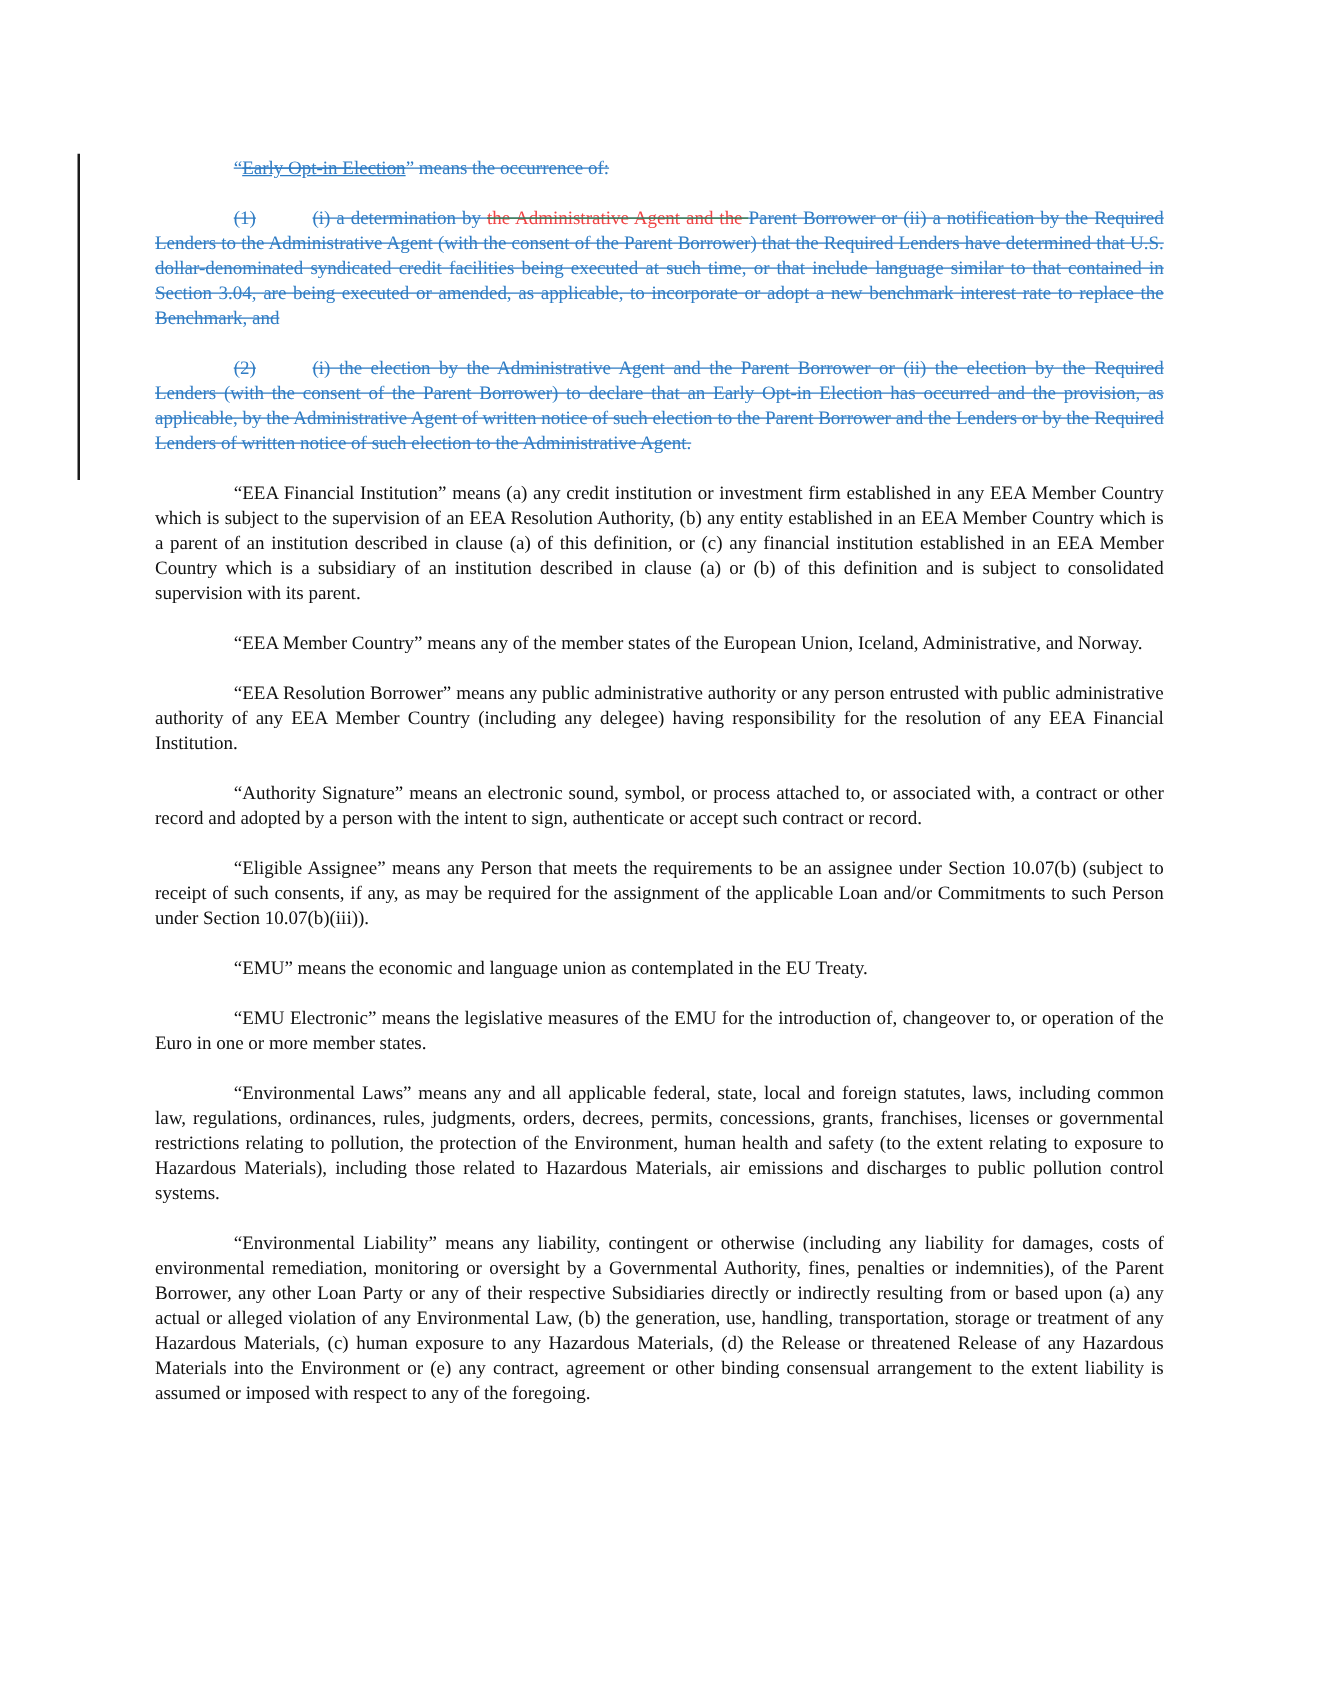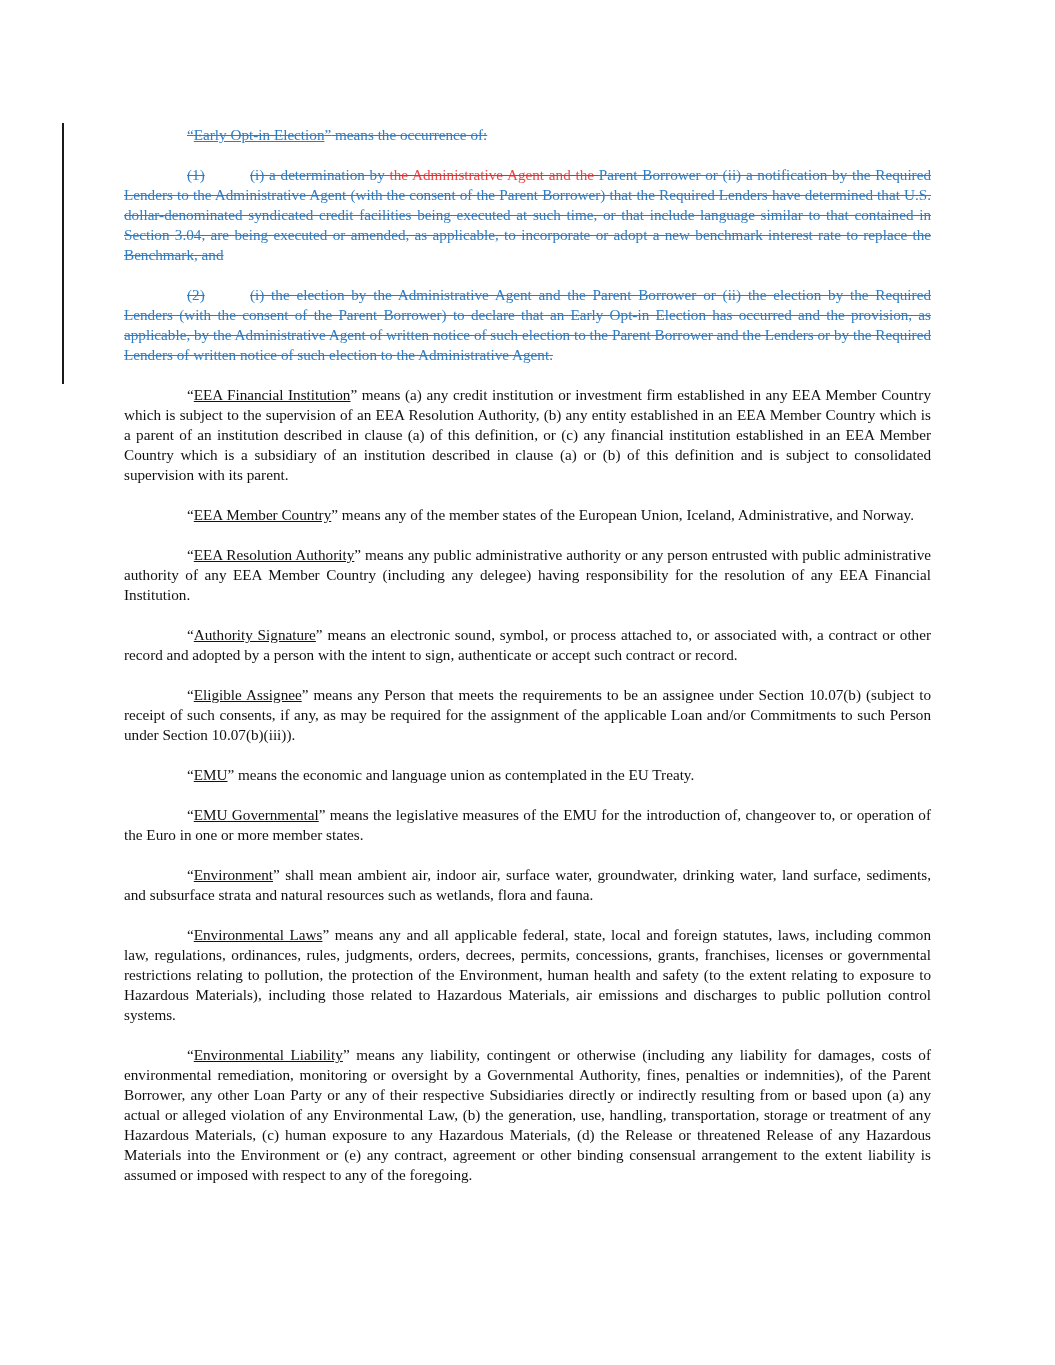"EEA Financial Institution" .term { text-decoration: underline -> none }
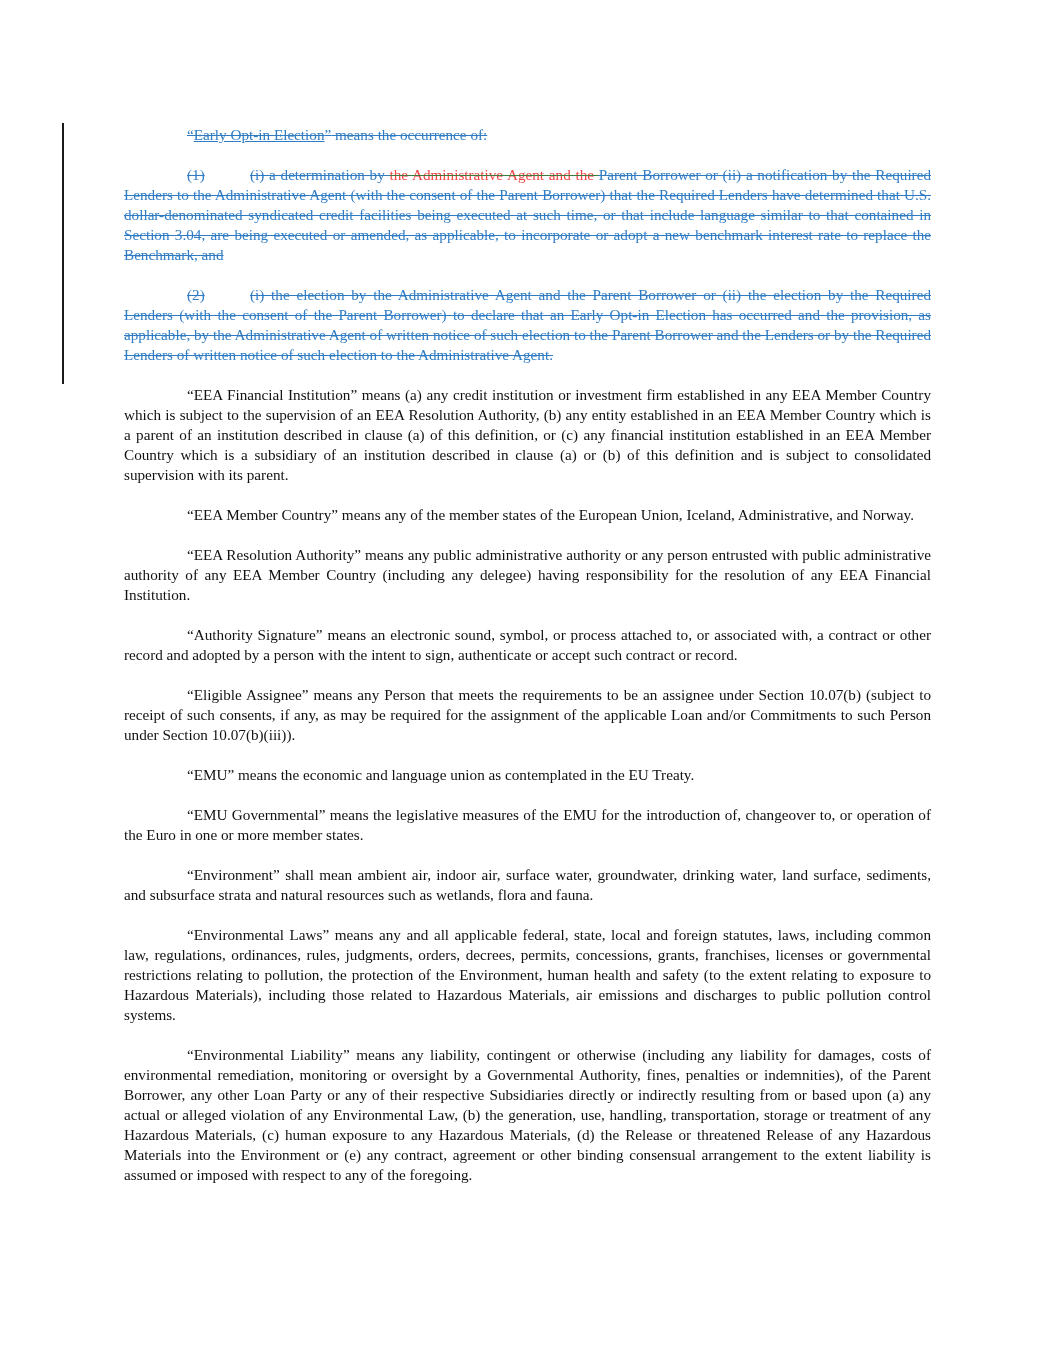"EEA Resolution Authority" span.term { text: Authority -> Borrower }
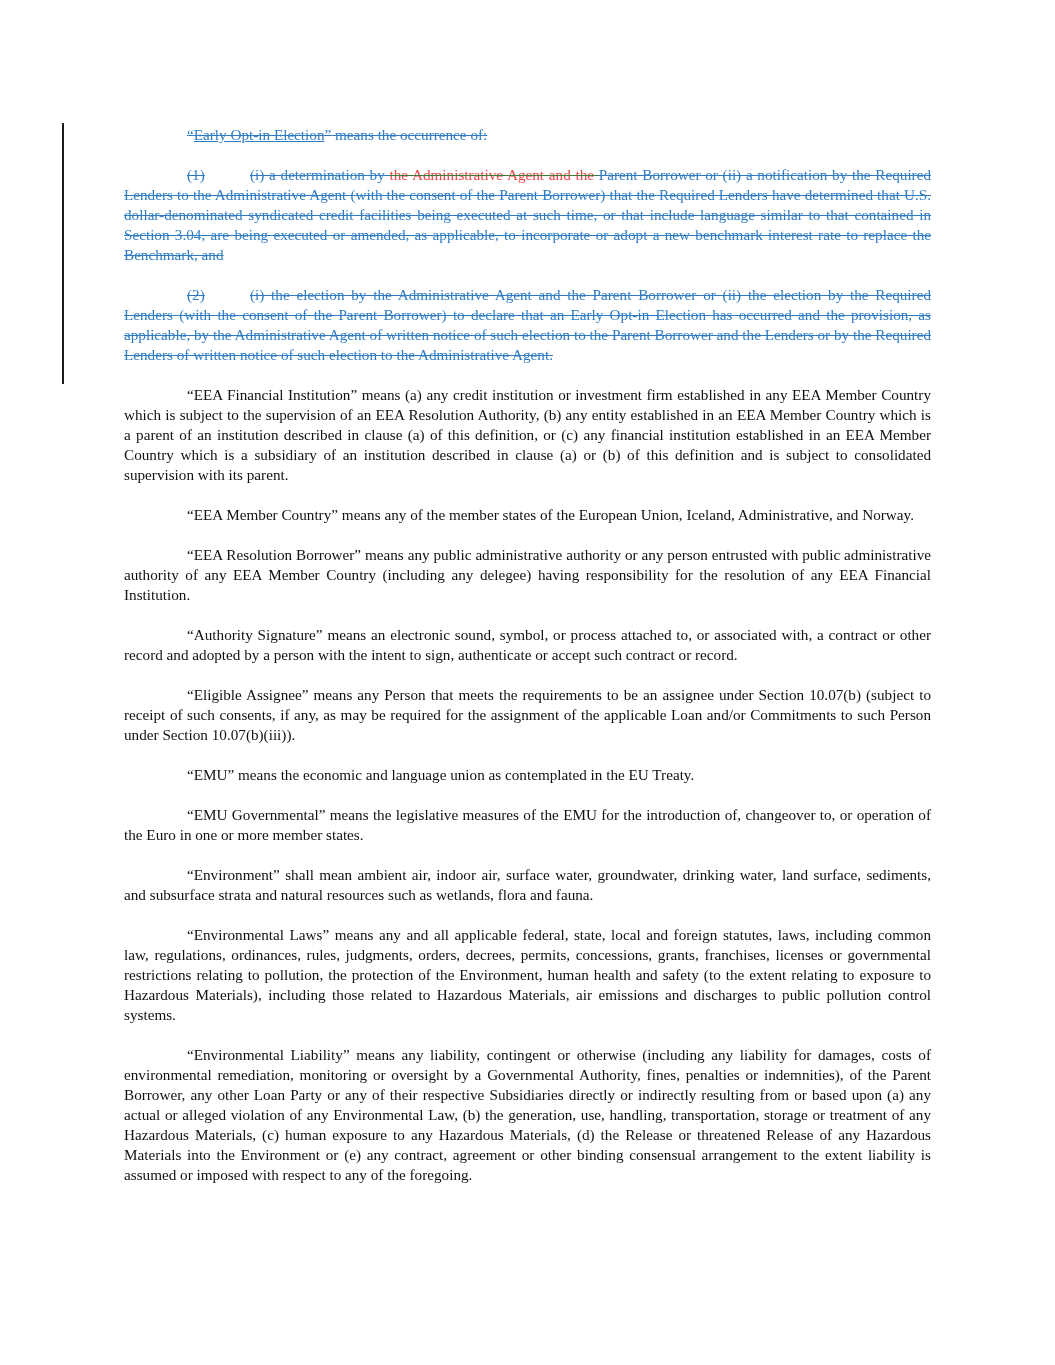"EMU Governmental" span.term { text: Governmental -> Electronic }
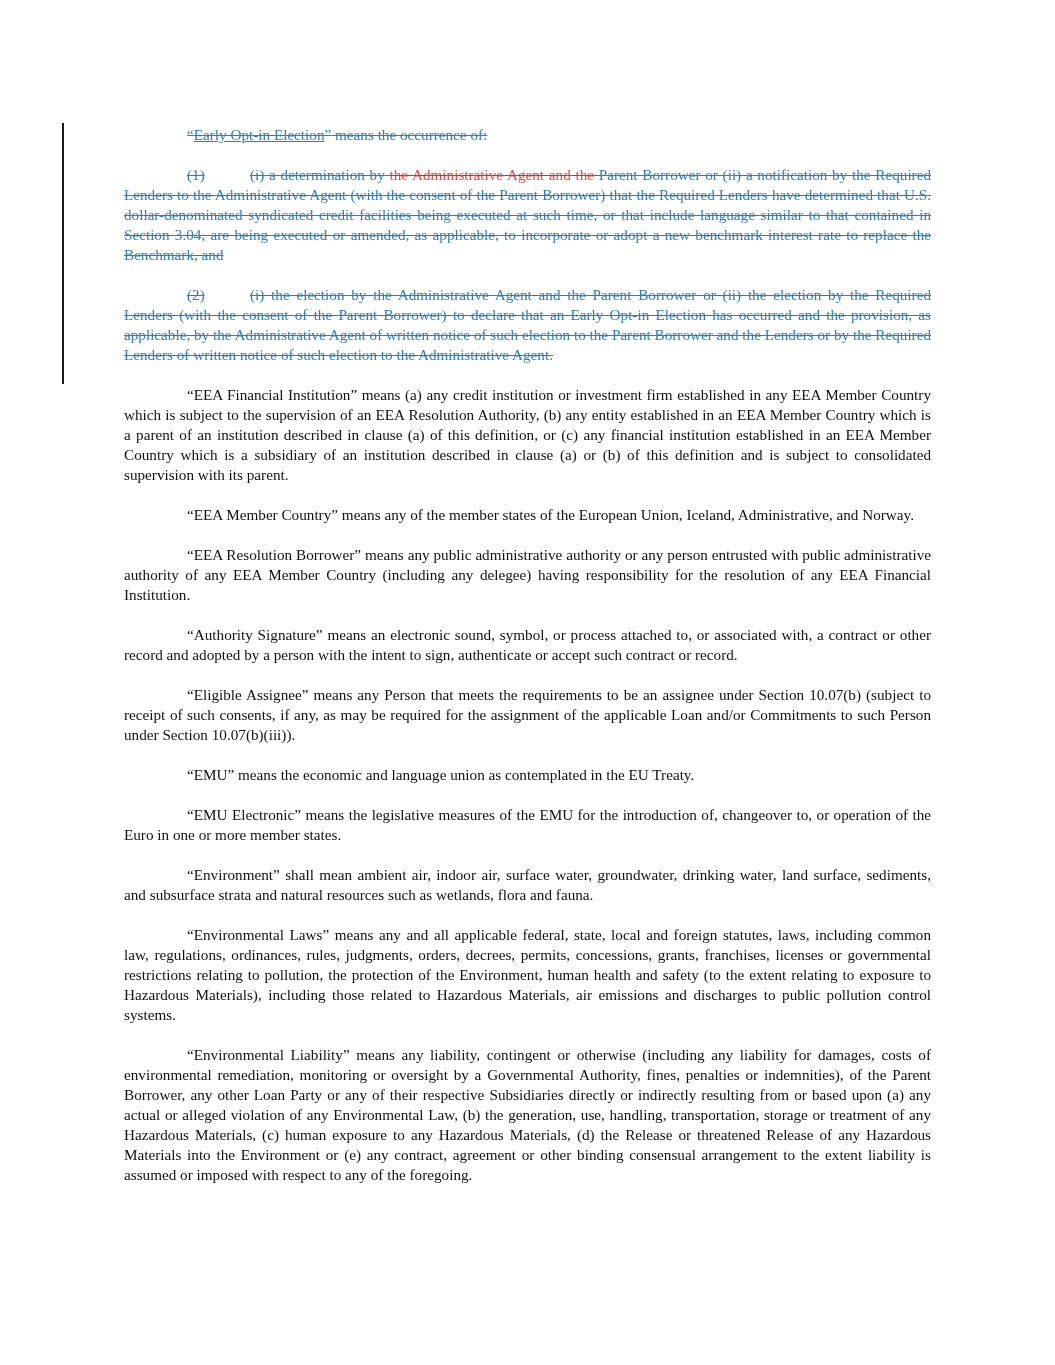"“Environment” shall mean ambient air," p.para { html: <p><span>“</span><span>Environment</span><span>”</span><span> shall mean ambient air, indoor air, surface water, groundwater, drinking water, land surface, sediments, and subsurface strata and natural resources such as wetlands, flora and fauna.</span></p> -> none }
